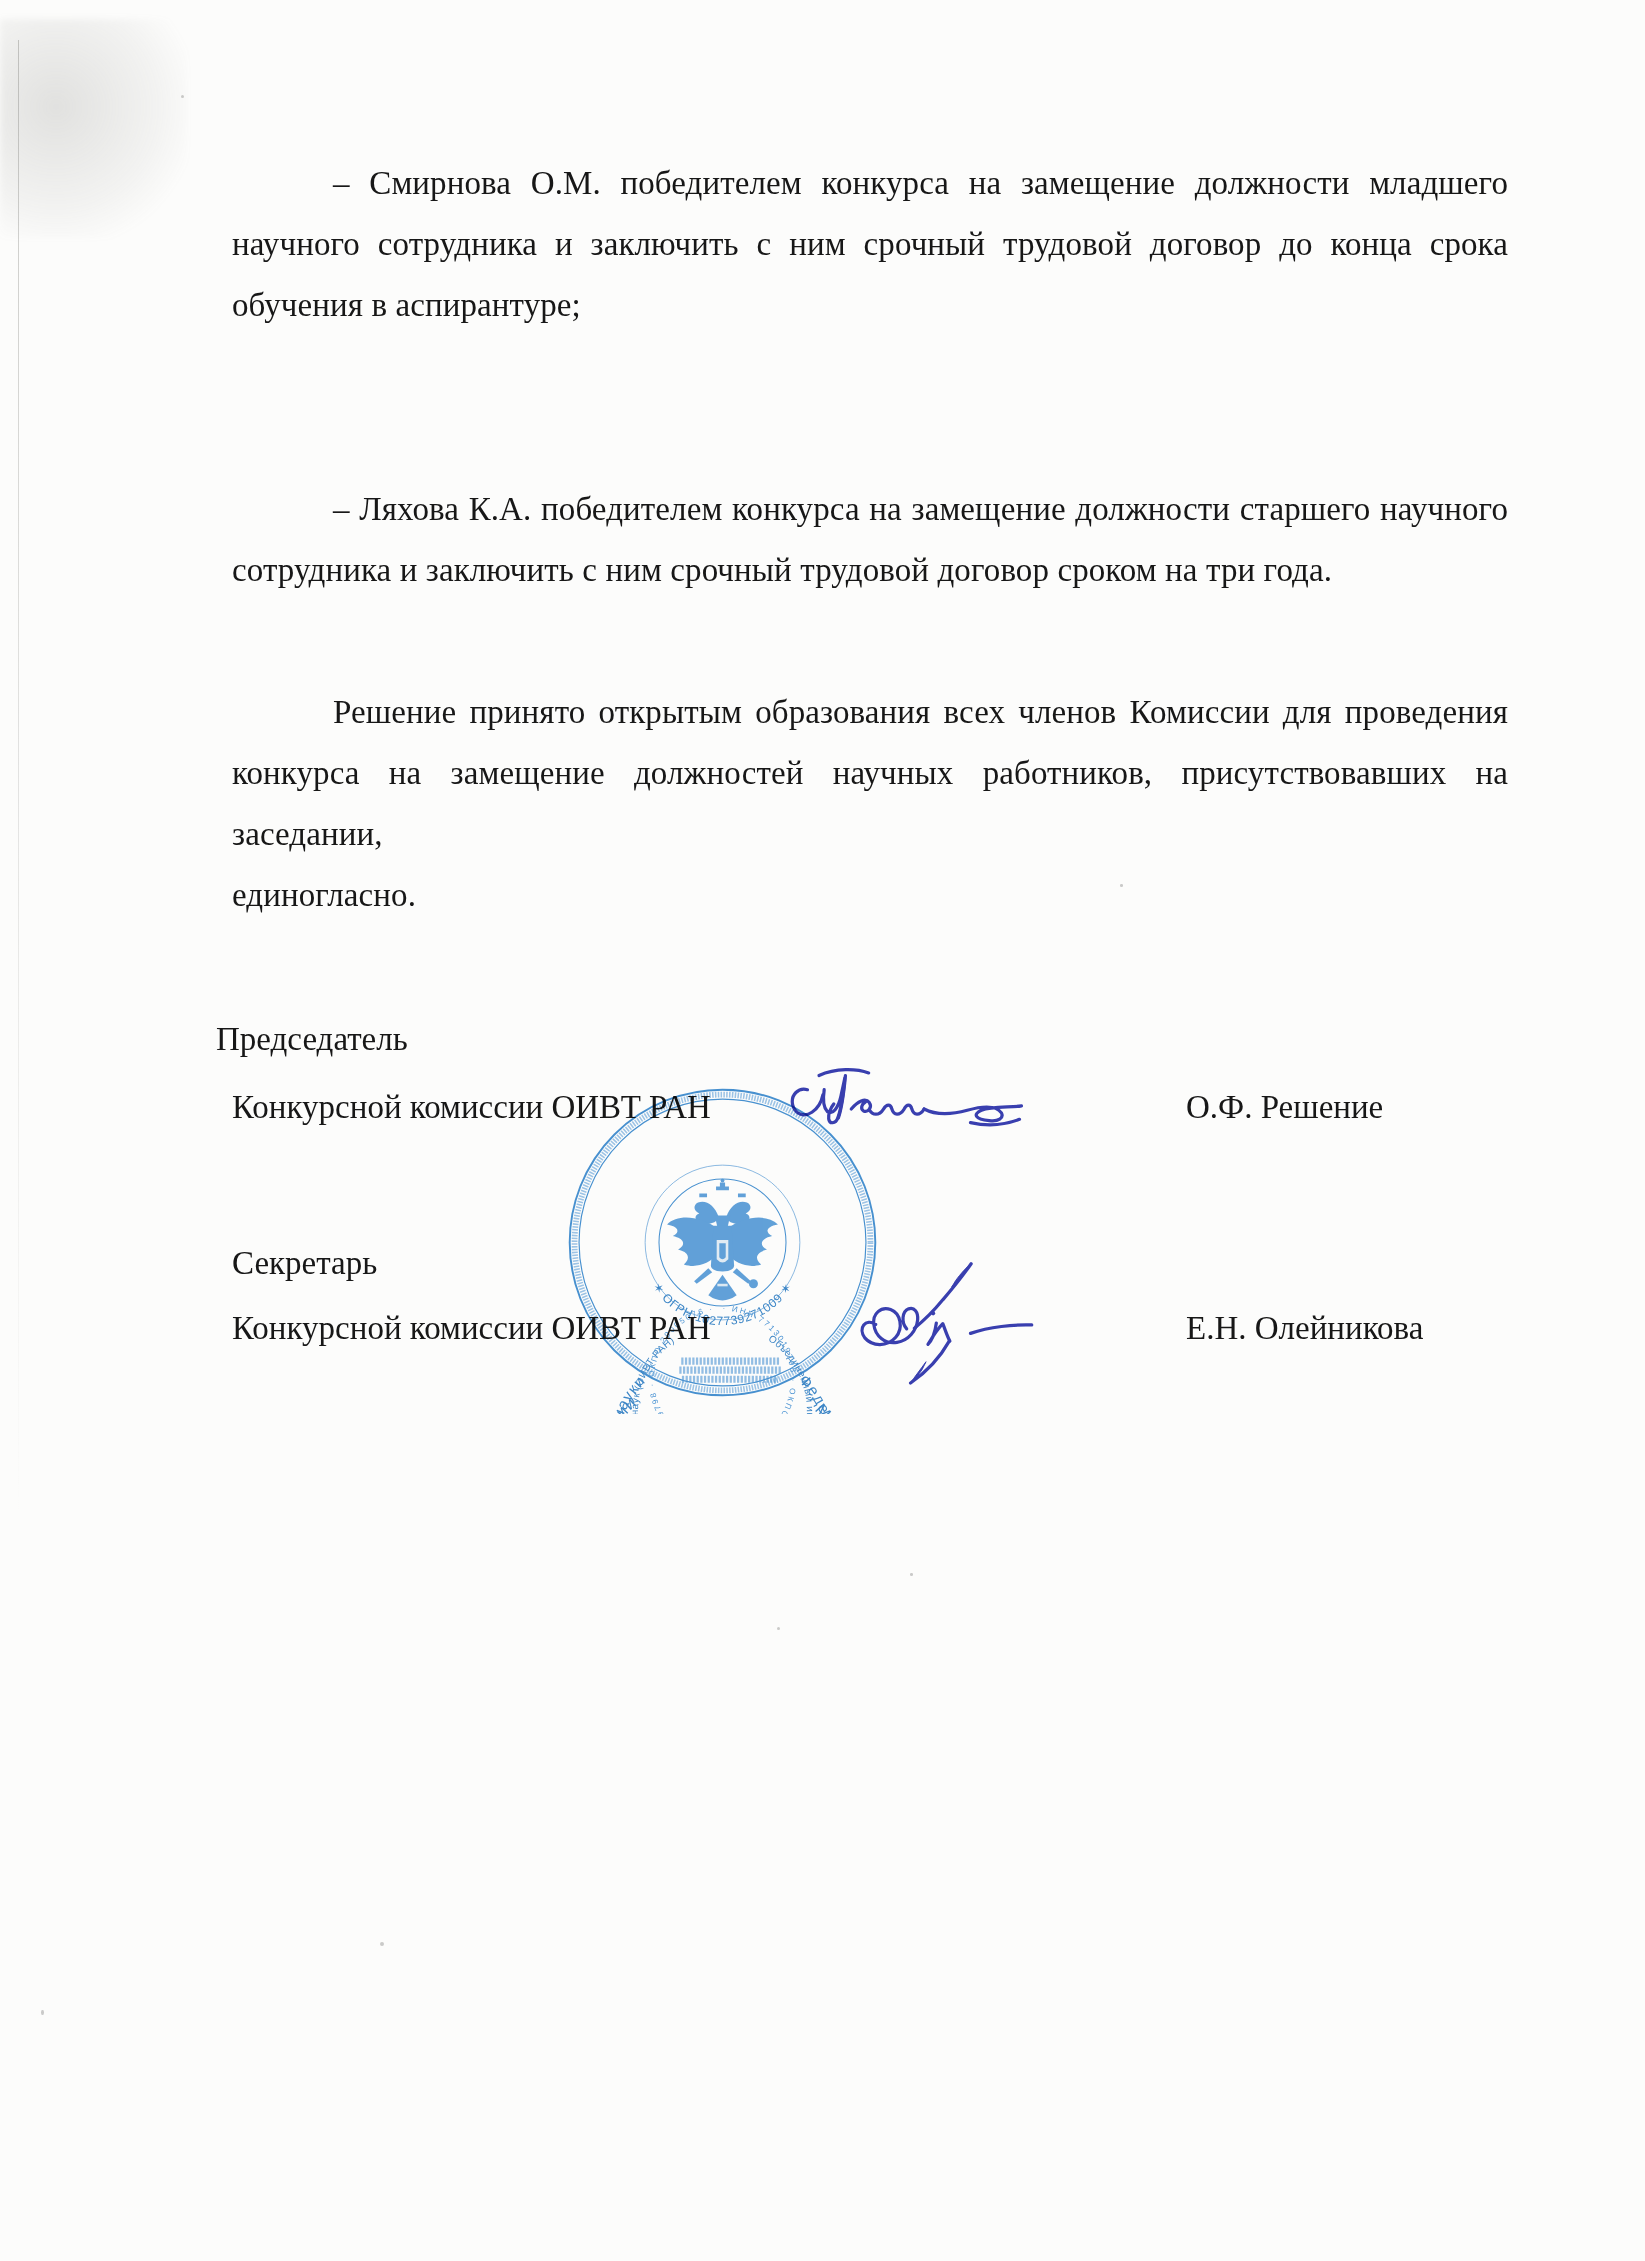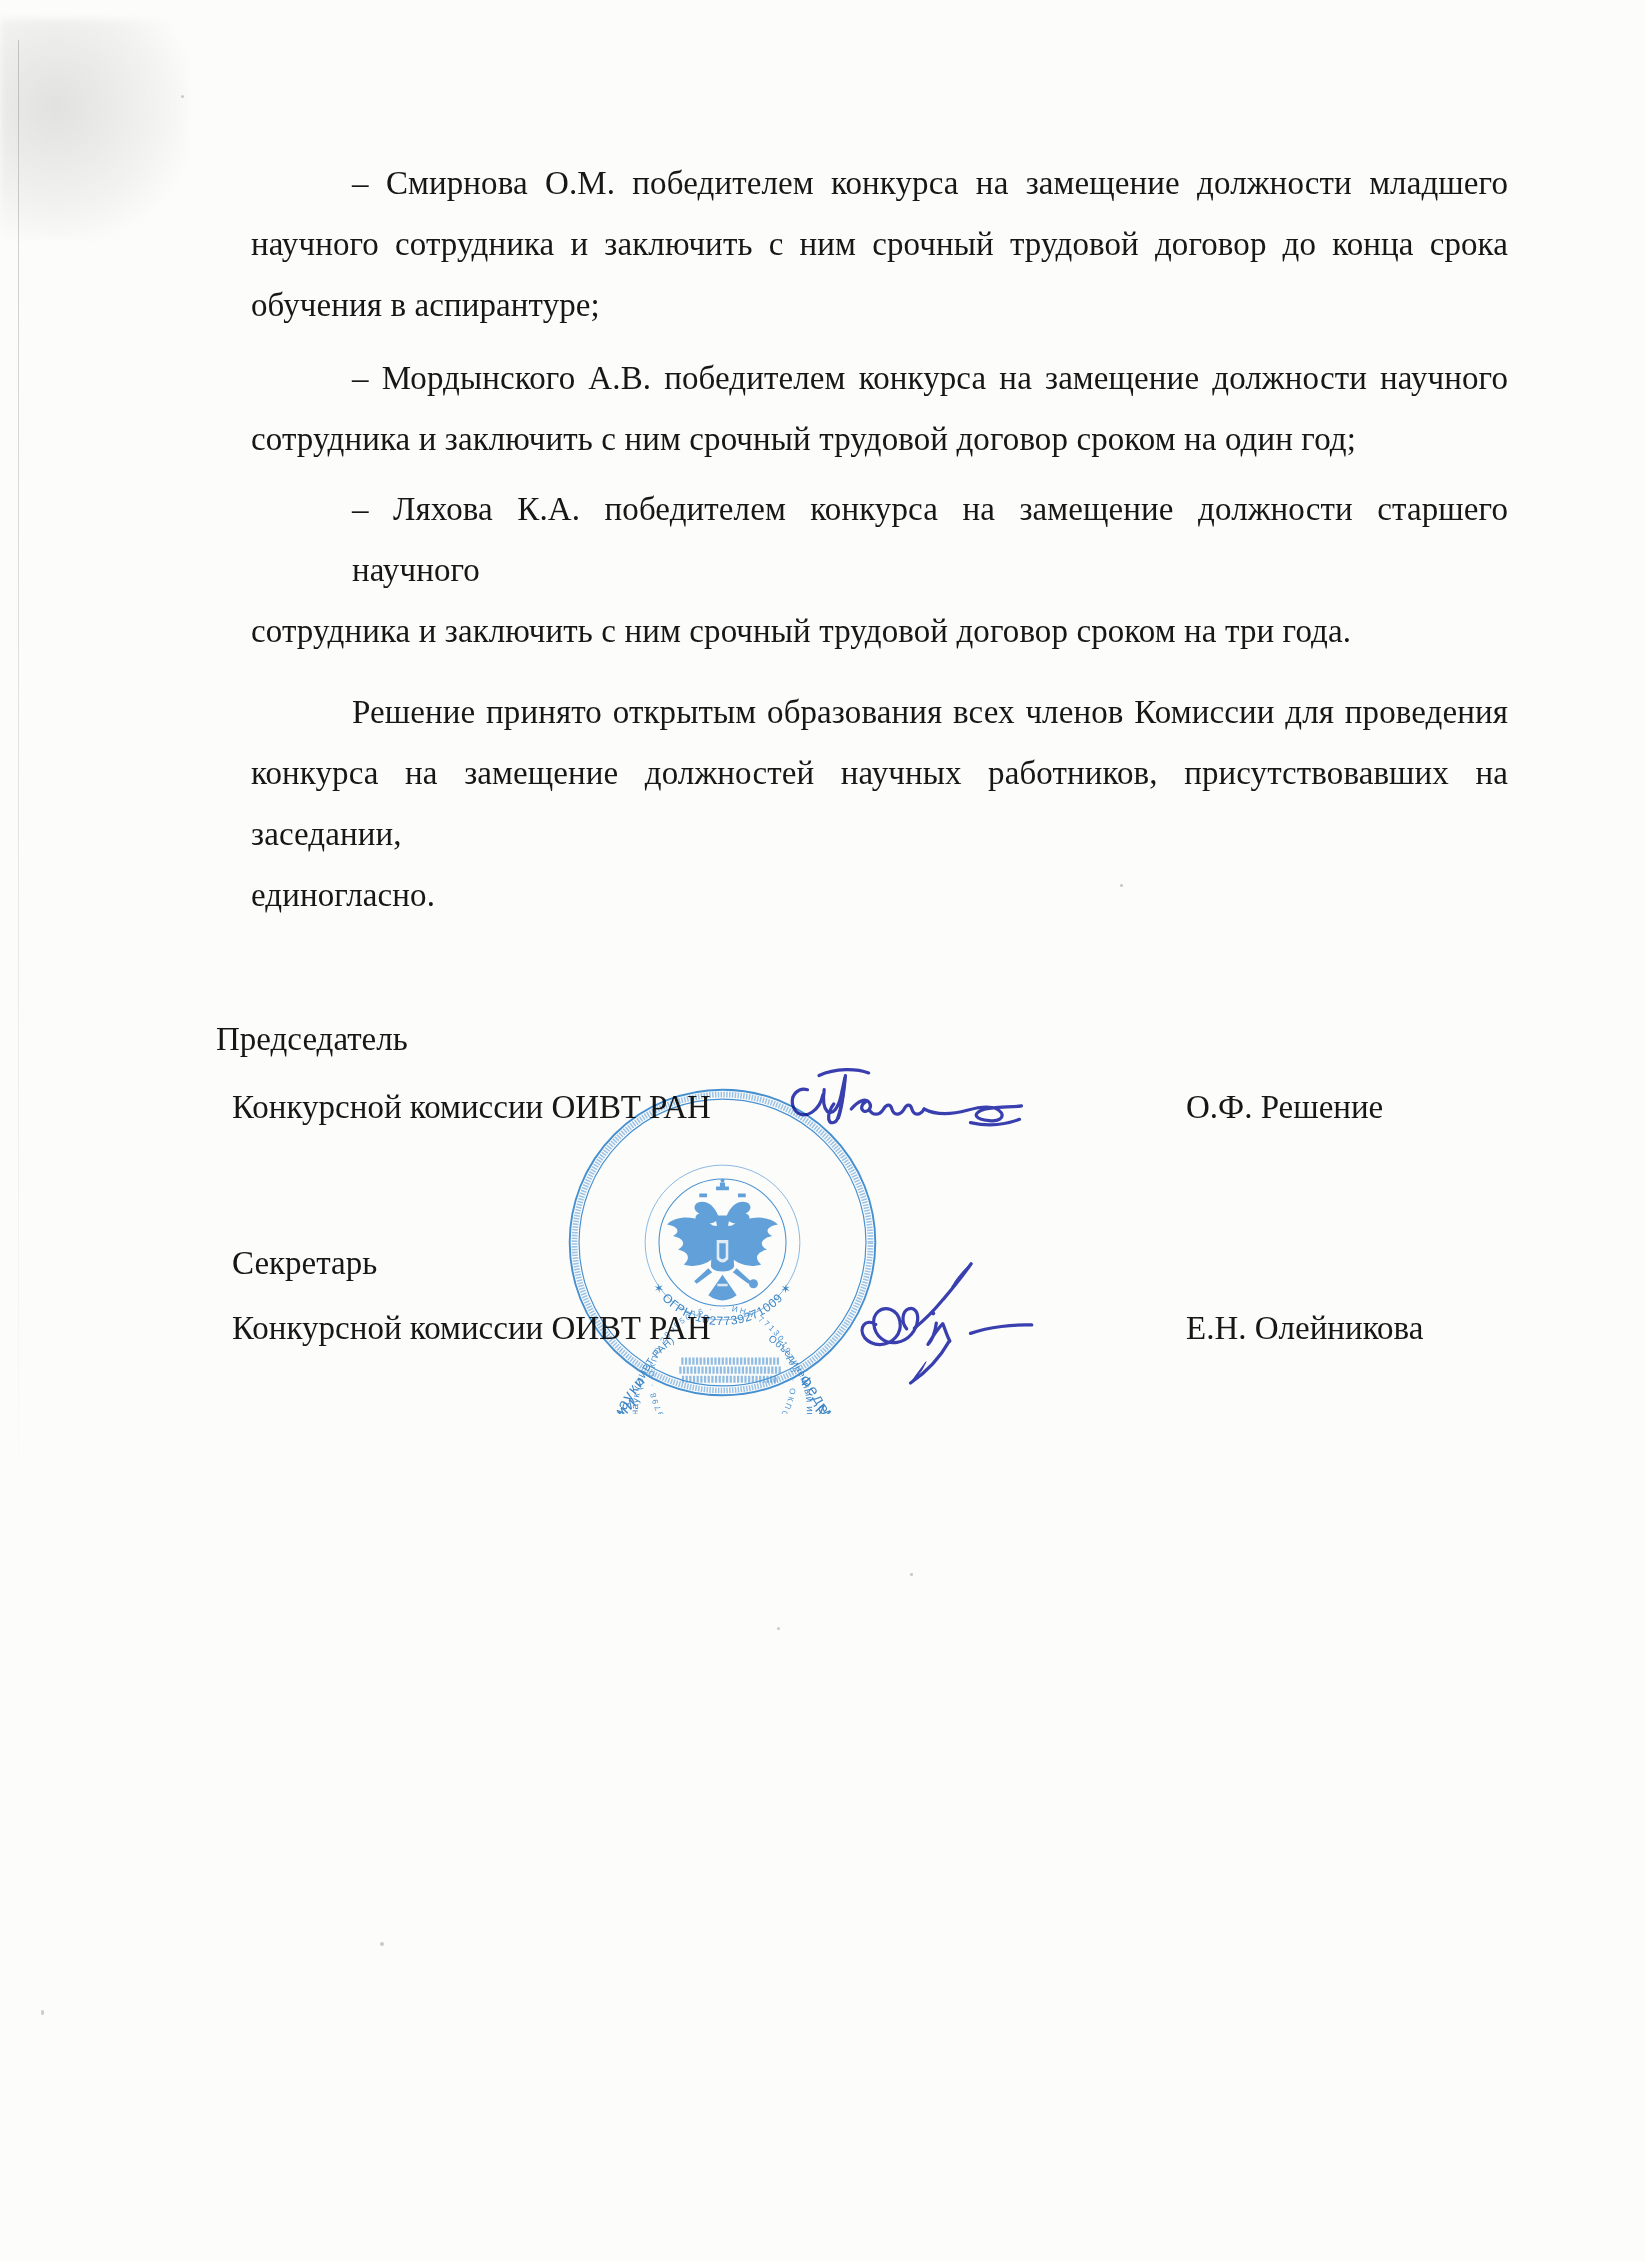"– Смирнова О.М. победителем конкурса" .para .ln { margin-left: 19px -> none }
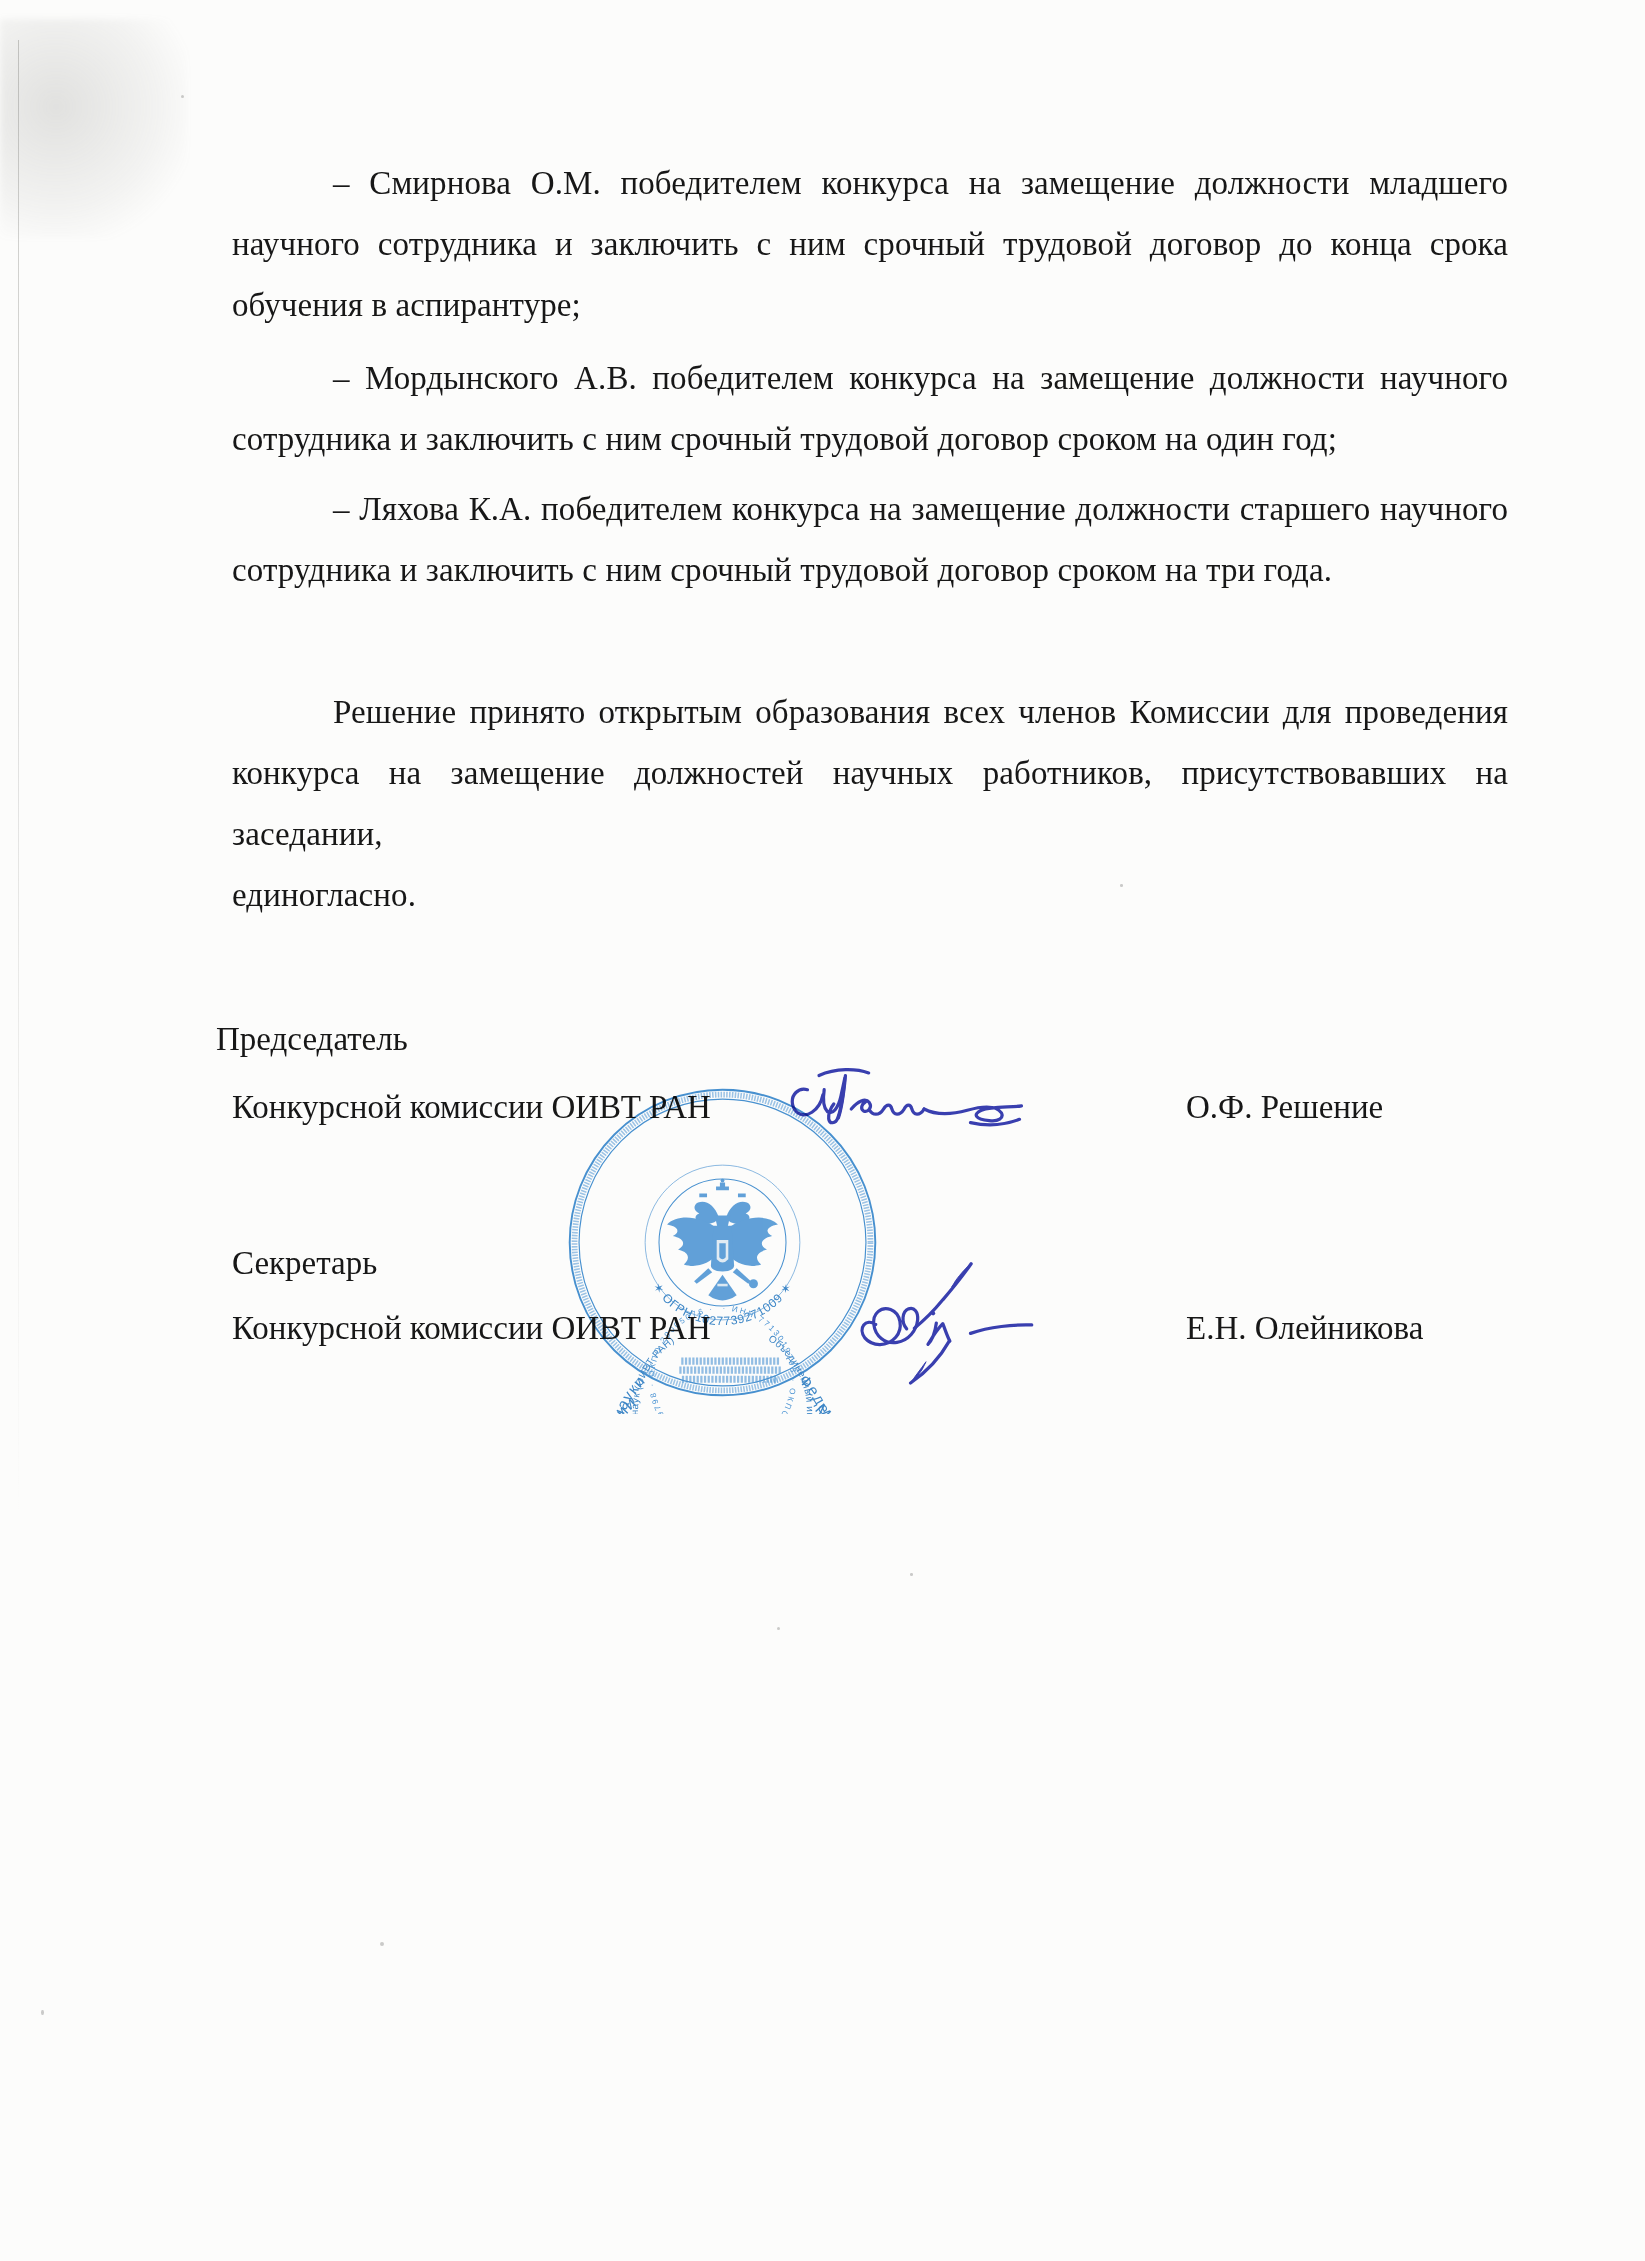"– Мордынского А.В. победителем конкурса" div.para { html: <div> <div>– Мордынского А.В. победителем конкурса на замещение должности научного</div> <div>сотрудника и заключить с ним срочный трудовой договор сроком на один год;</div> </div> -> none }
